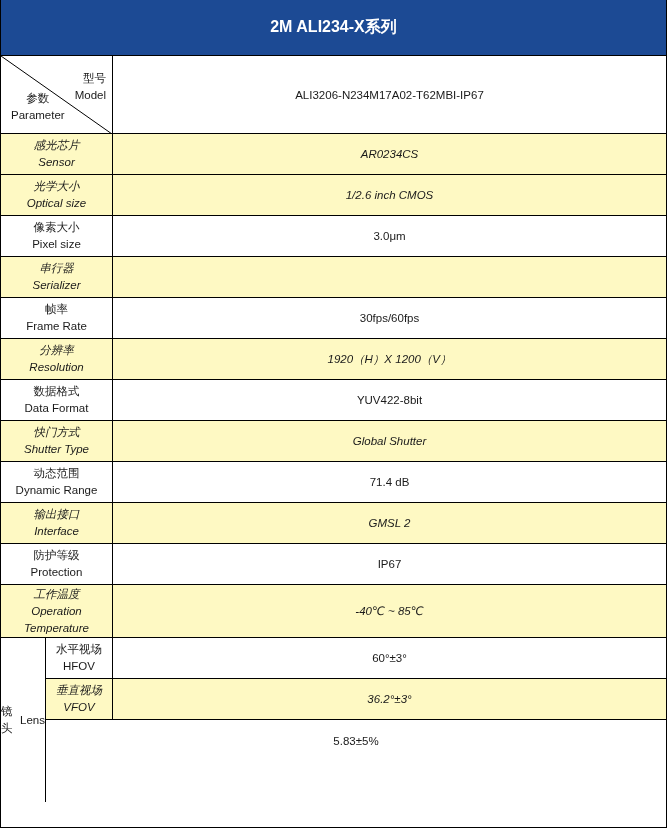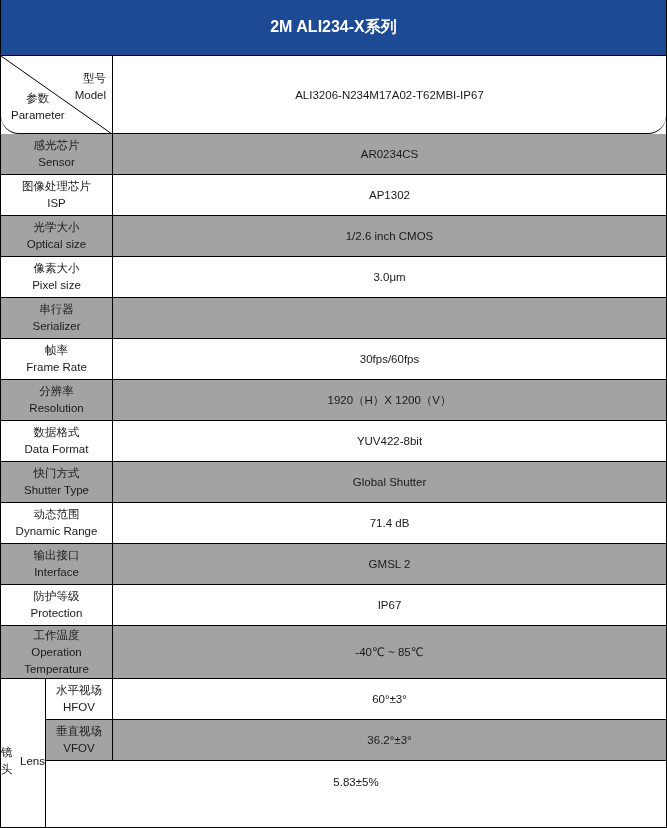"型号" .model-row { border-radius: 18px -> none }
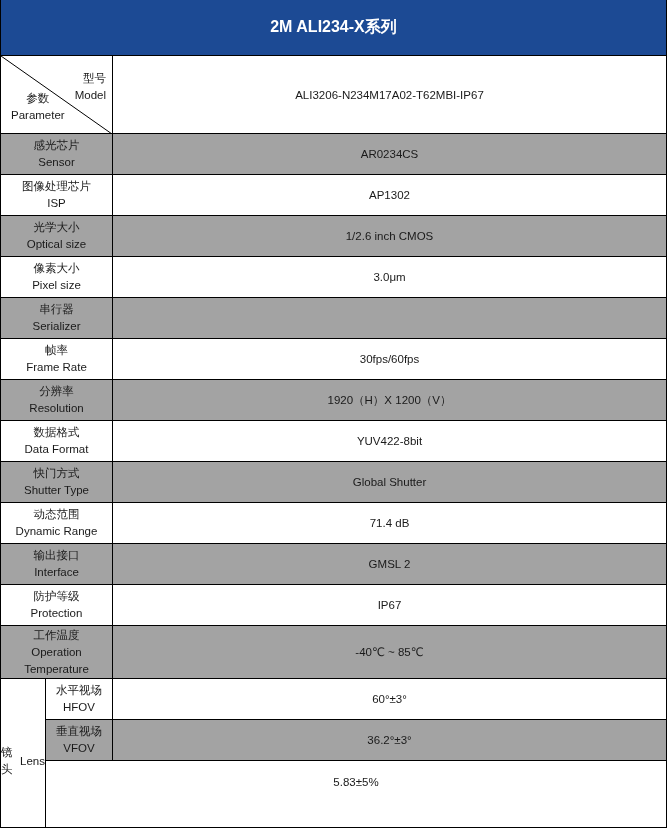"感光芯片" .row.shaded { background: #a3a3a3 -> #fef9c3; font-style: none -> italic }
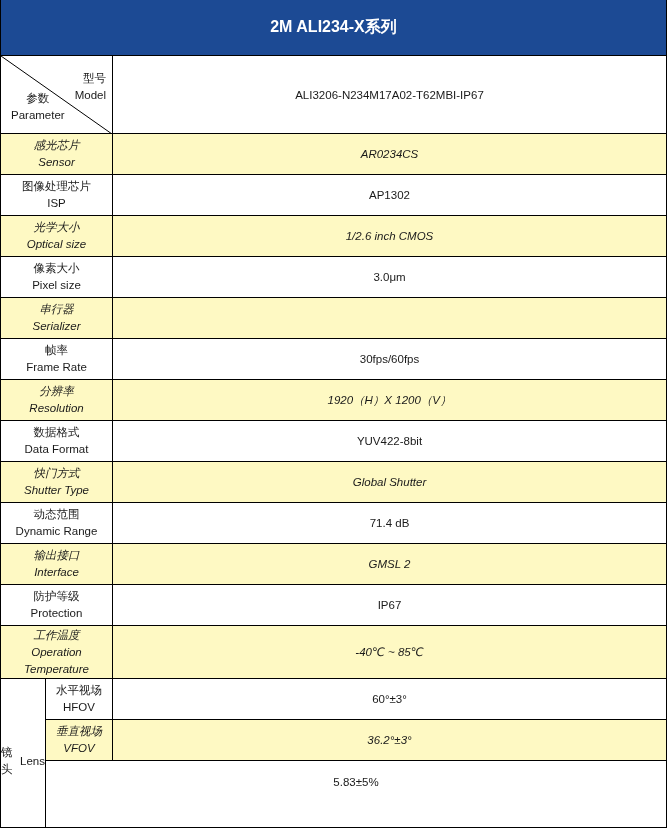"图像处理芯片" div.row { html: <div> <div> <span>图像处理芯片</span> <span>ISP</span> </div> <div>AP1302</div> </div> -> none }
